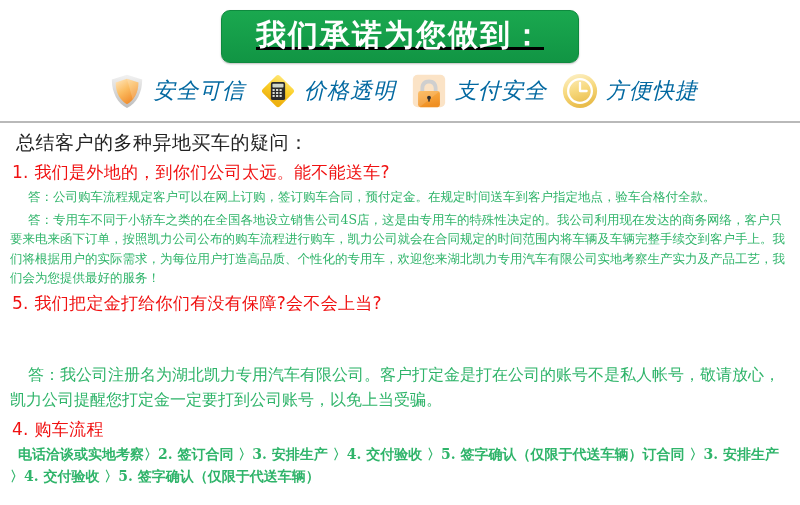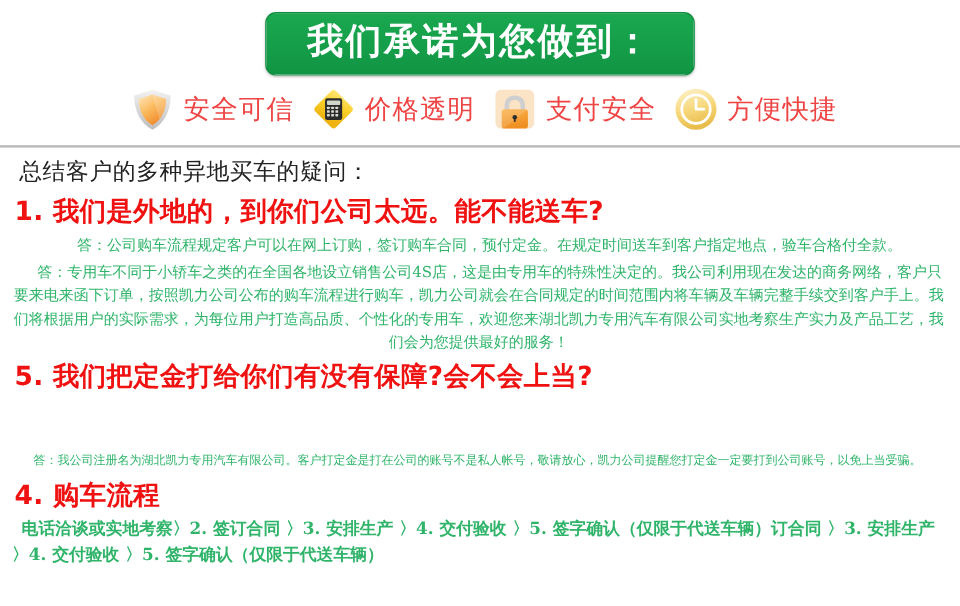"我们承诺为您做到：" .banner-wrap { text-decoration: none -> underline }
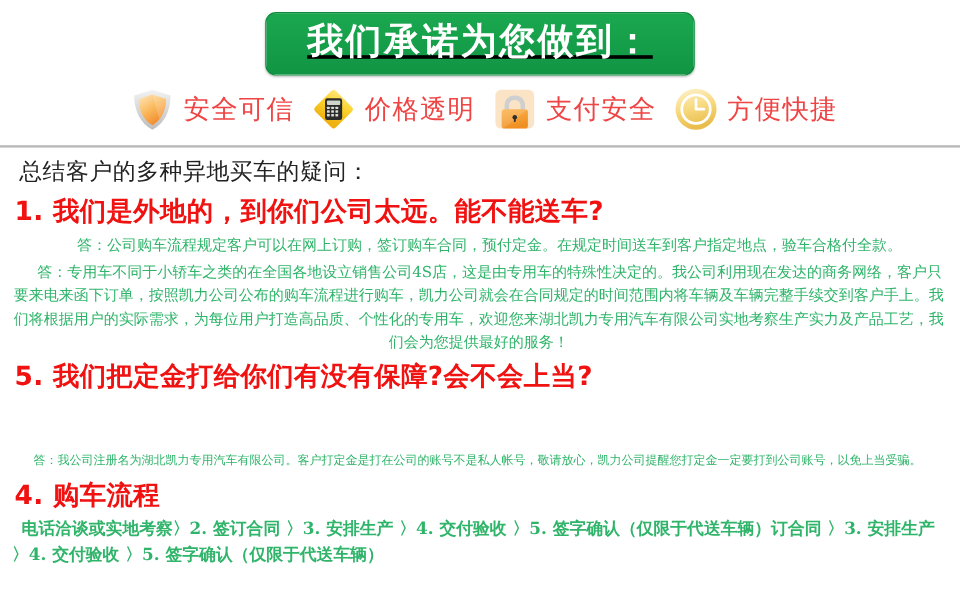"安全可信" .feature-label { color: #ef4444 -> #0369a1; font-style: none -> italic }
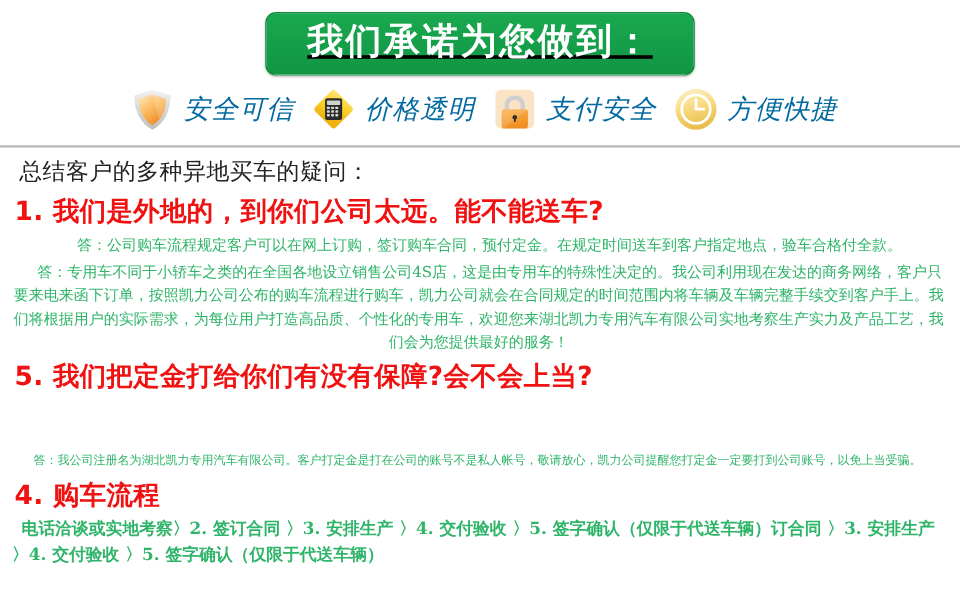"1. 我们是外地的，到你们公司太远。能不能送车?" .q { font-size: 22px -> 17px; font-weight: bold -> normal }
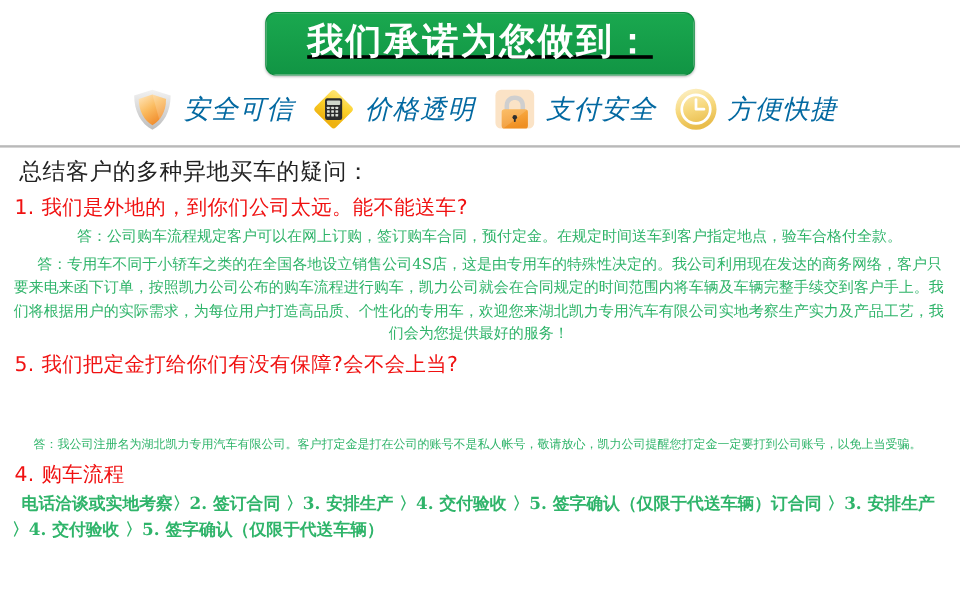"答：公司购车流程规定客户可以在网上订购，签订购车合同，预付定金。在规定时间送车到" .a.small { text-align: center -> none }
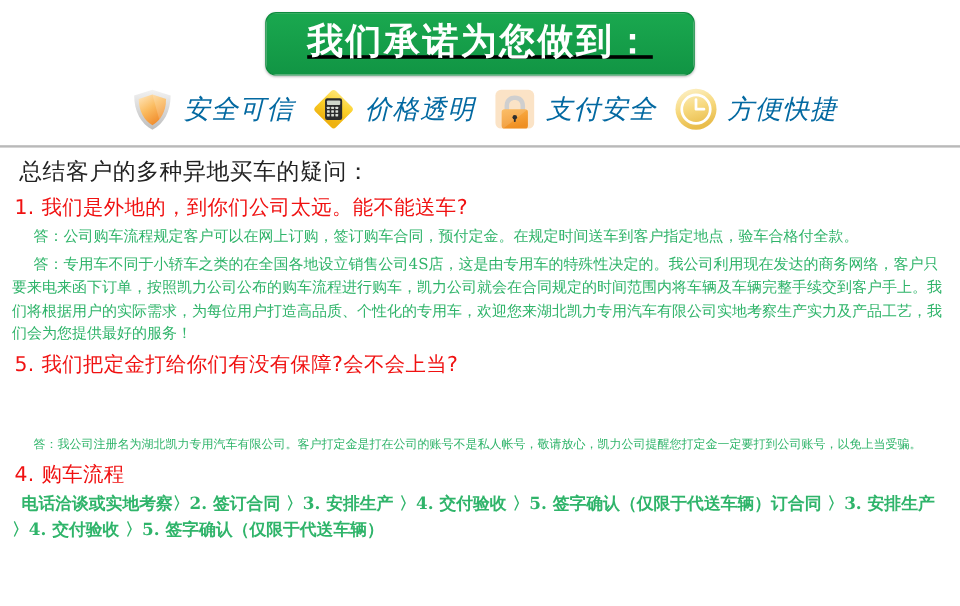"答：我公司注册名为湖北凯力专用汽车有限公司。客户打定金是打在公司的账号不是私人帐" .a.mid { font-size: 10px -> 16px }
